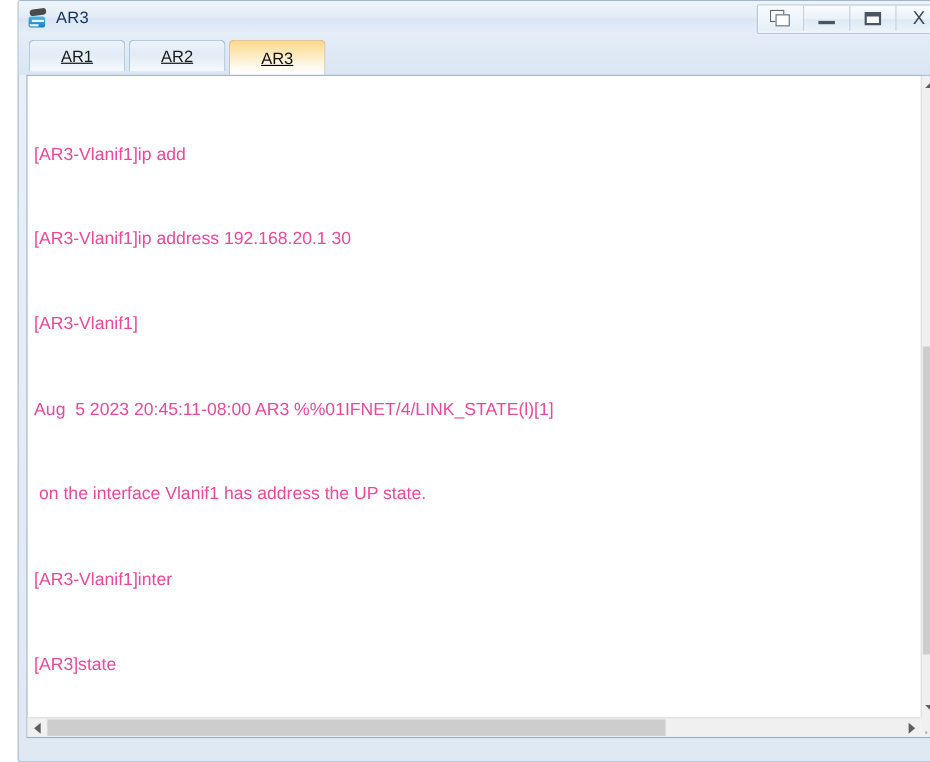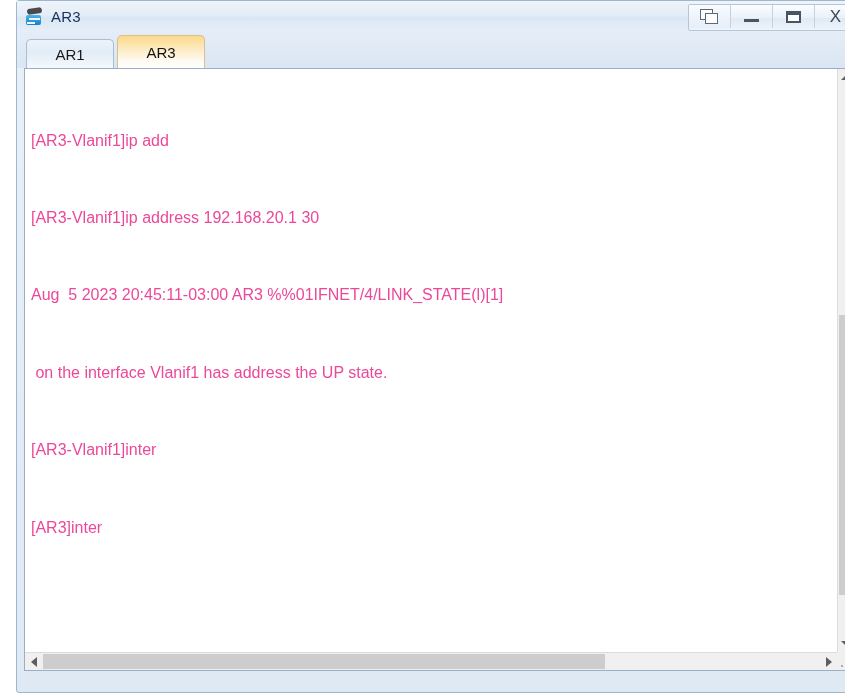"AR1" .tabs { align-items: flex-end -> flex-start; text-decoration: none -> underline }
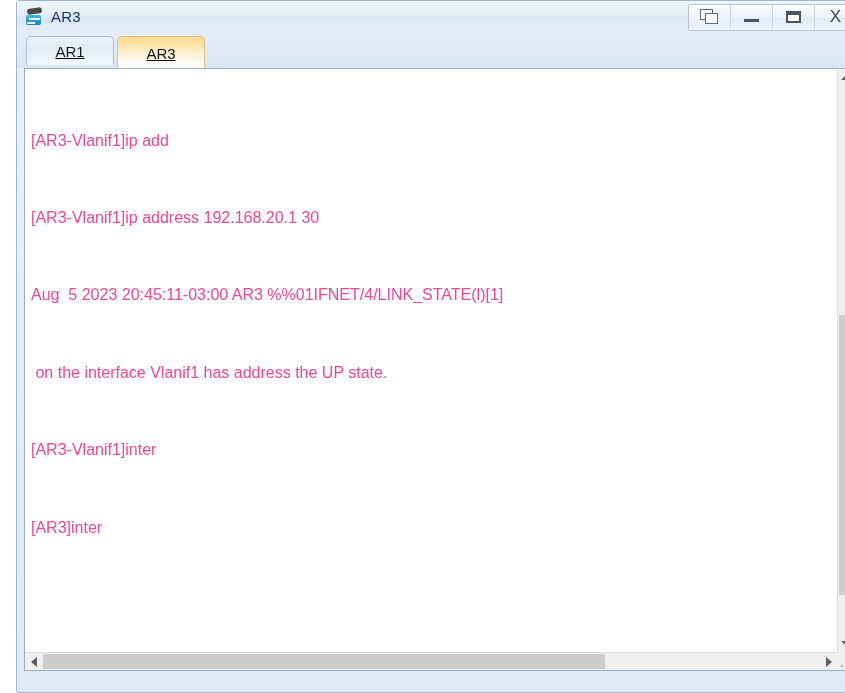"AR2" div.tab { html: none -> <div> <span>AR2</span> </div> }
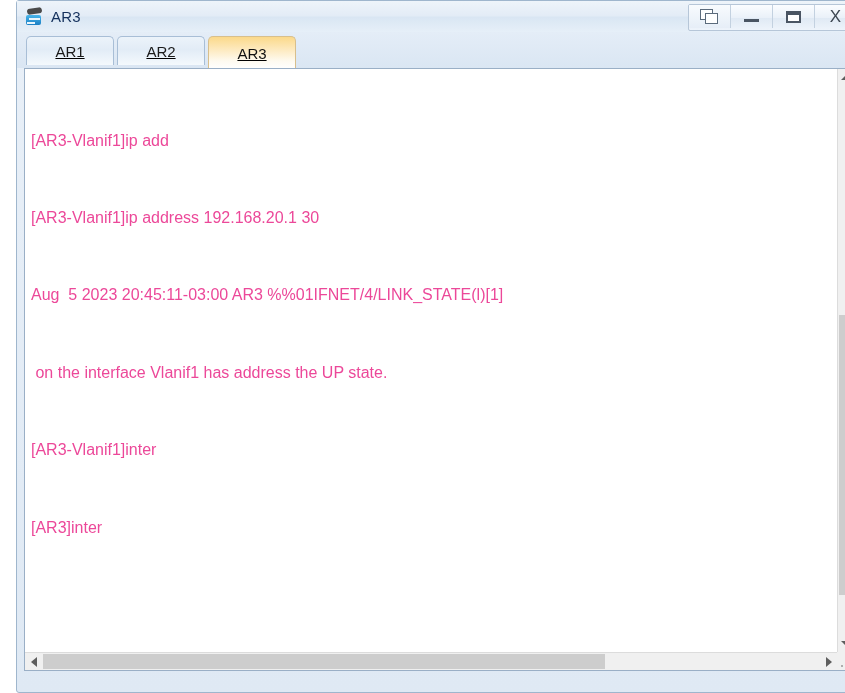"[AR3-Vlanif1]" div.term-line { html: none -> <div>[AR3-Vlanif1]</div> }
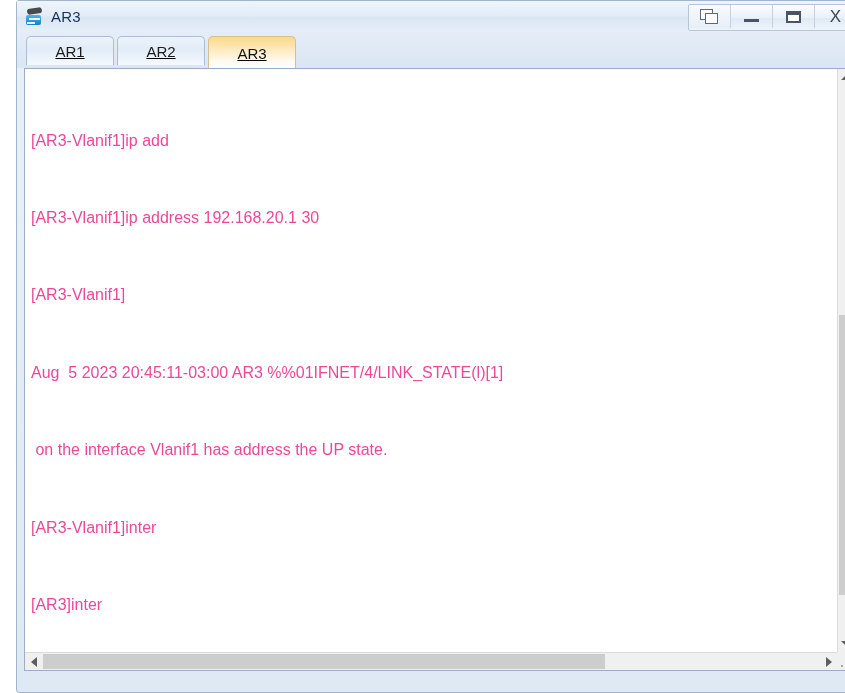"Aug 5 2023 20:45:11-03:00 AR3" div.term-line { text: 20:45:11-03:00 -> 20:45:11-08:00 }
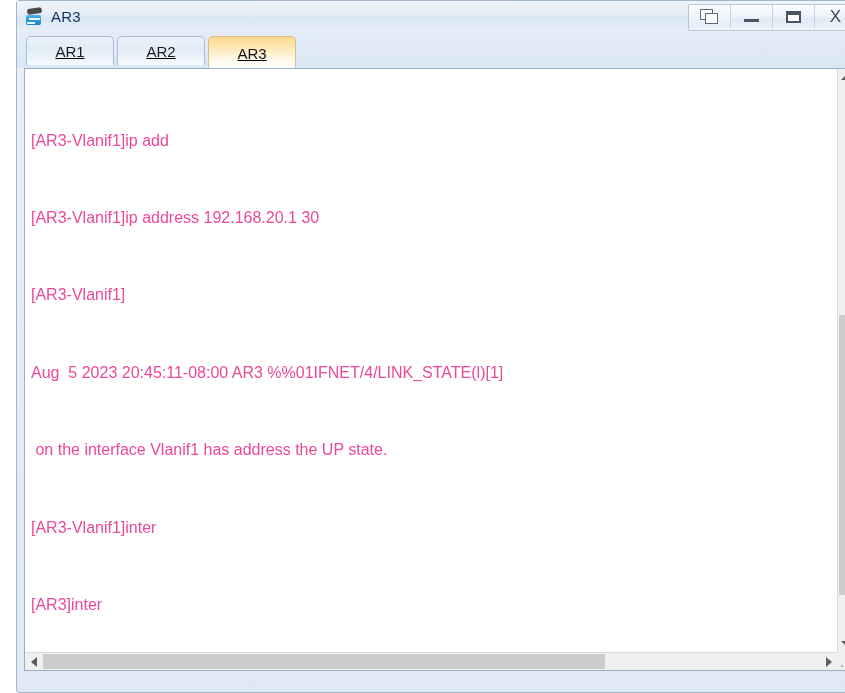"[AR3]inter" div.term-line { text: inter -> state }
